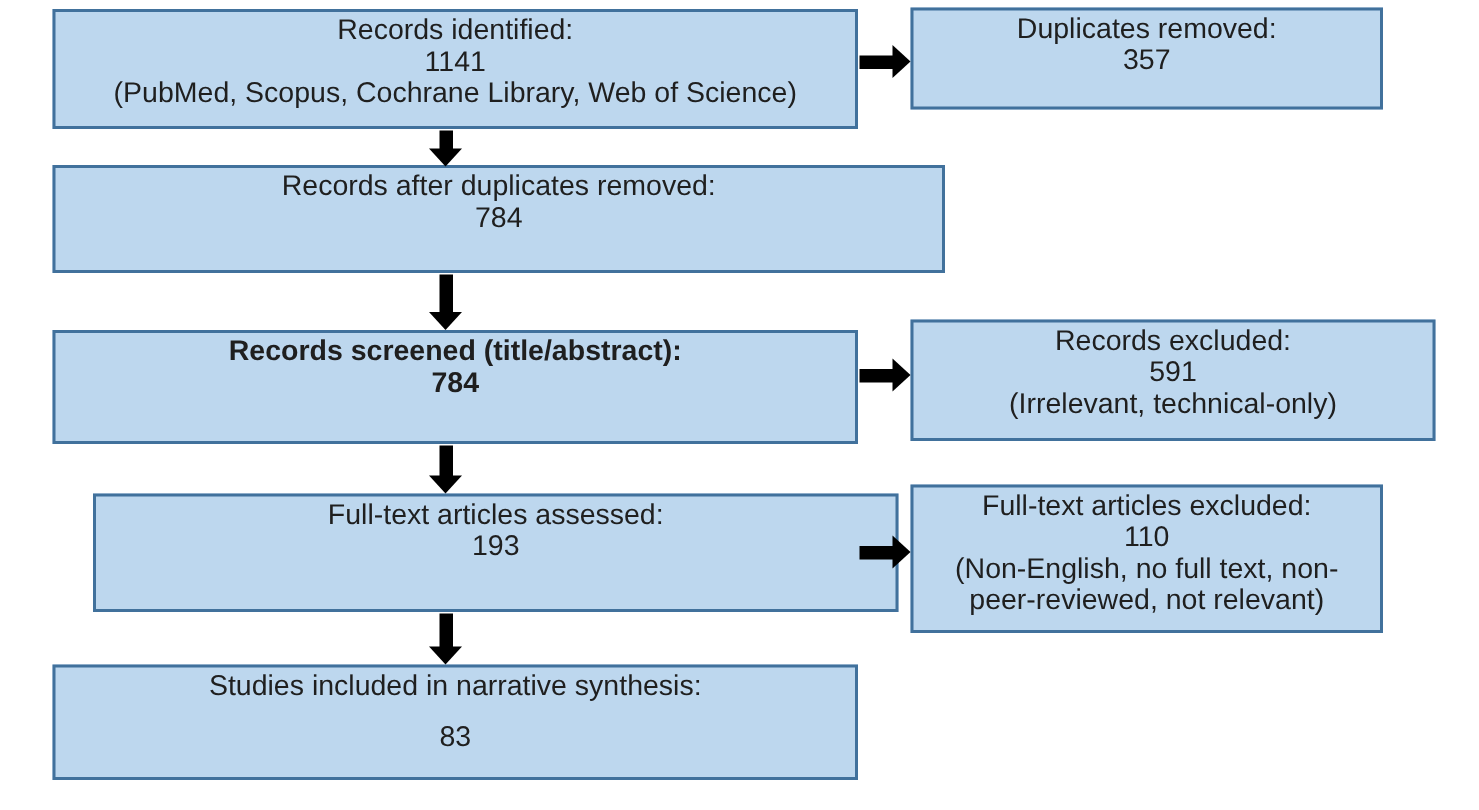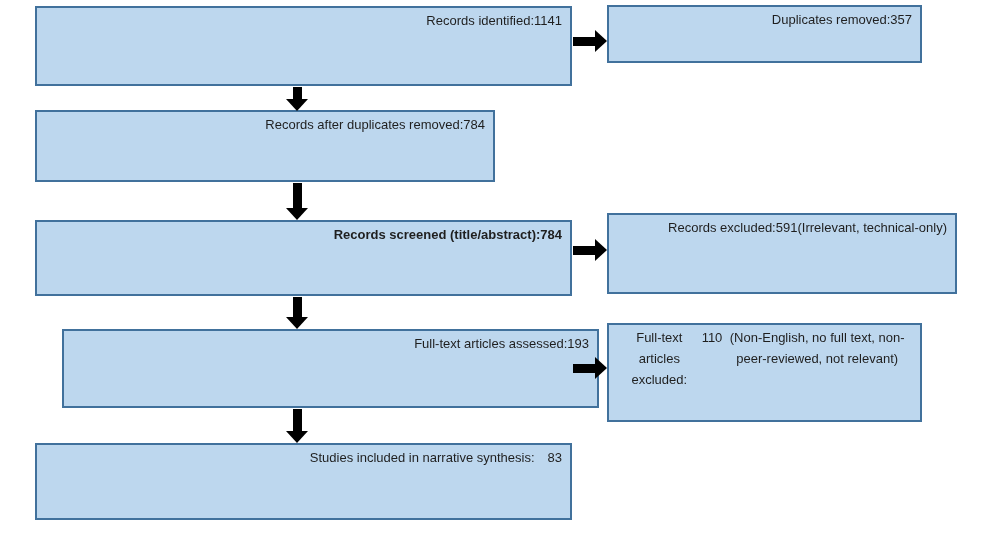"Records identified:" .box { flex-direction: row -> column; font-size: 13px -> 19px; justify-content: flex-end -> flex-start }
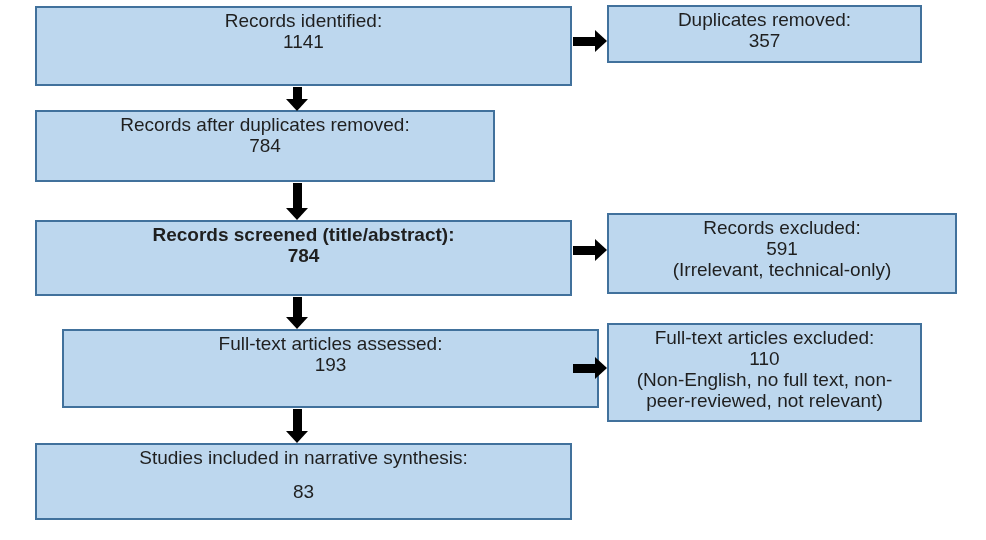"Duplicates removed:" div.box { height: 58px -> 68px }
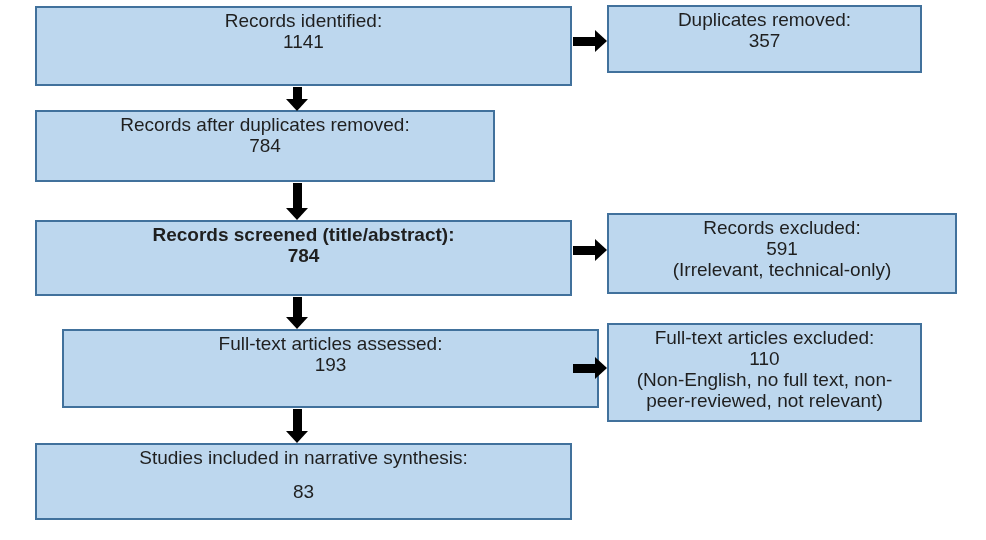"(PubMed, Scopus, Cochrane Library, Web" div { html: none -> <div>(PubMed, Scopus, Cochrane Library, Web of Science)</div> }
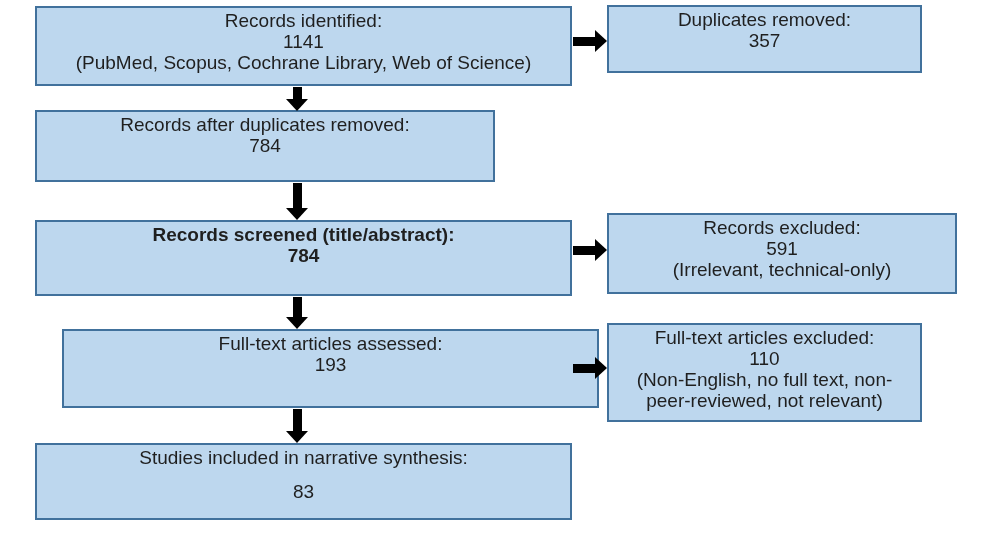"Records after duplicates removed:" div.box { width: 460px -> 595px }
